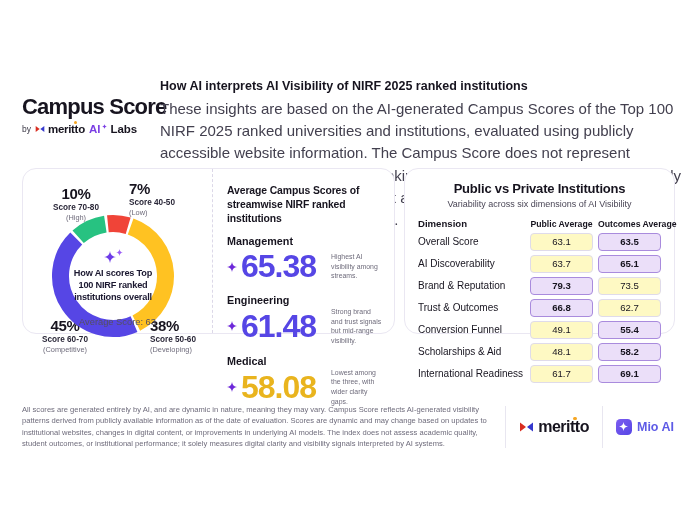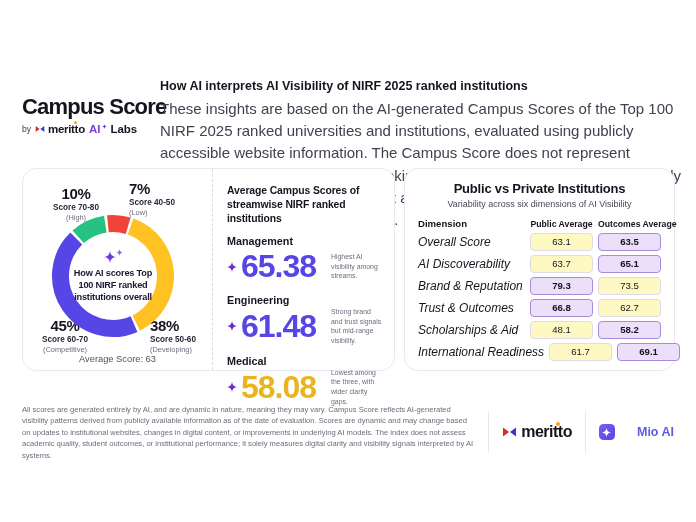"10%" .card { height: 203px -> 166px }
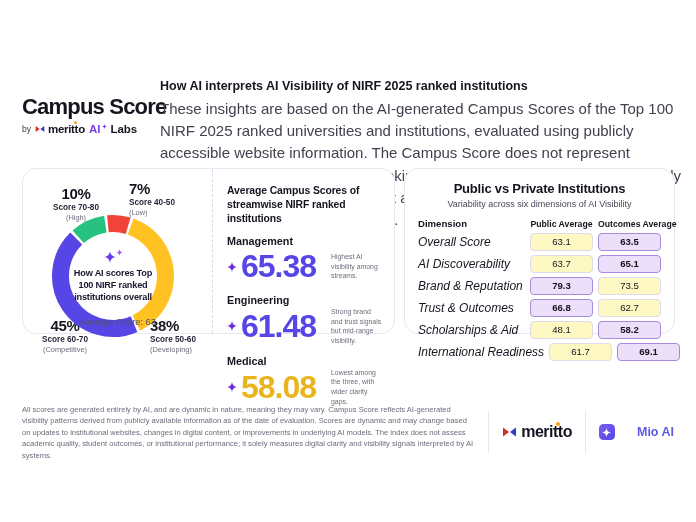"Overall Score" .dim { font-size: 12px -> 10px; font-style: italic -> none }
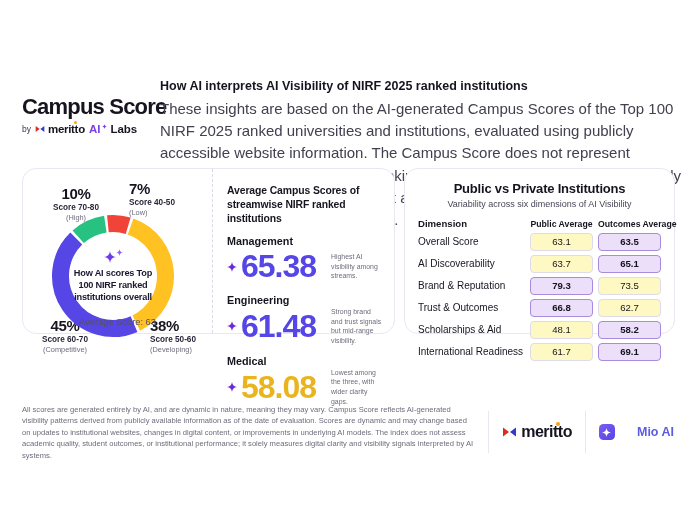"Conversion Funnel" div.trow { html: none -> <div> <div>Conversion Funnel</div> <div>49.1</div> <div>55.4</div> </div> }
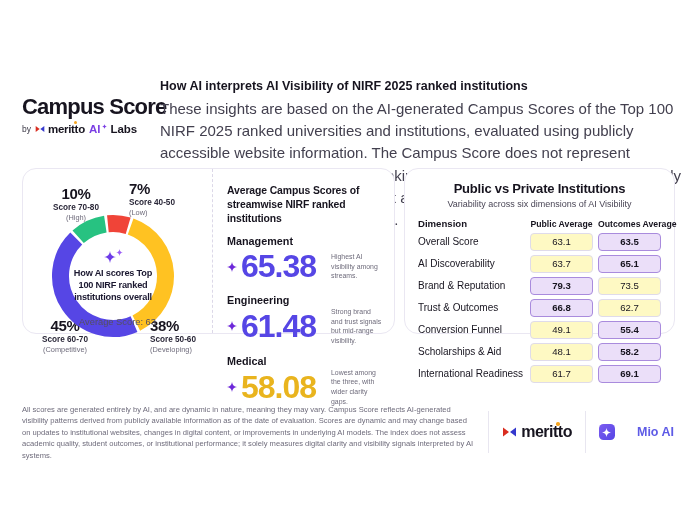"Mio AI" .mio { gap: 22px -> 5px }
